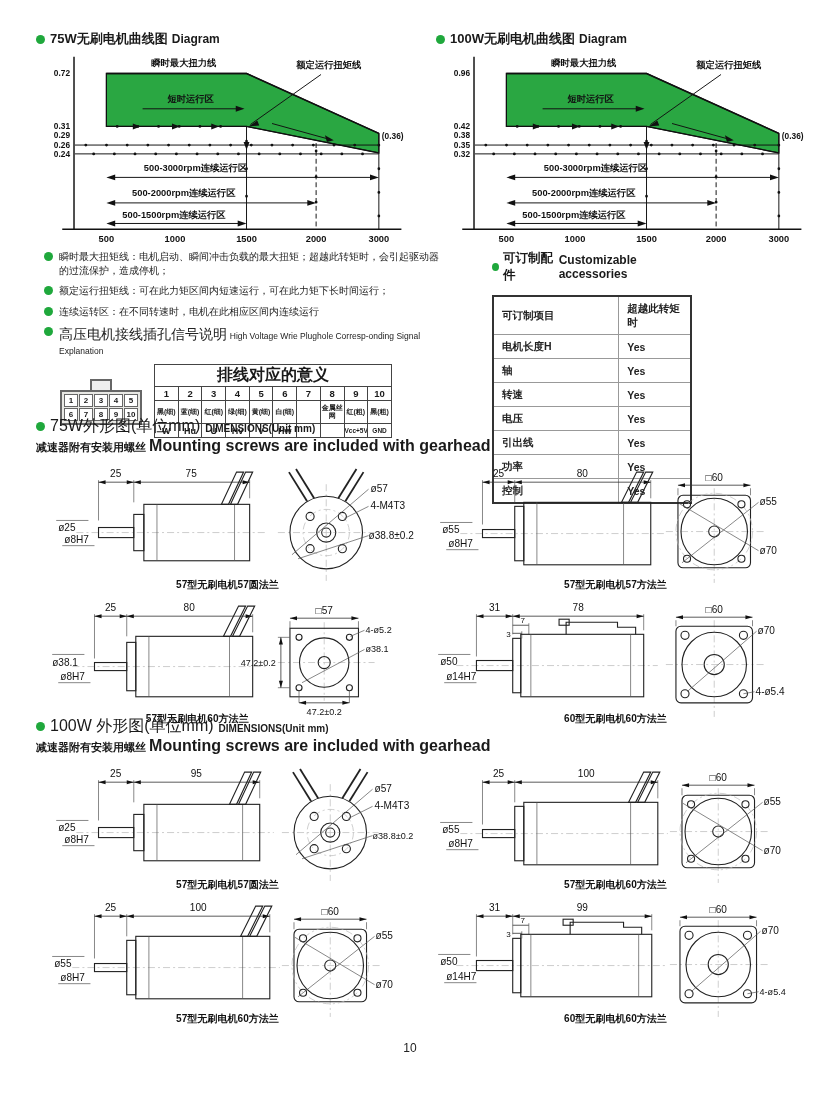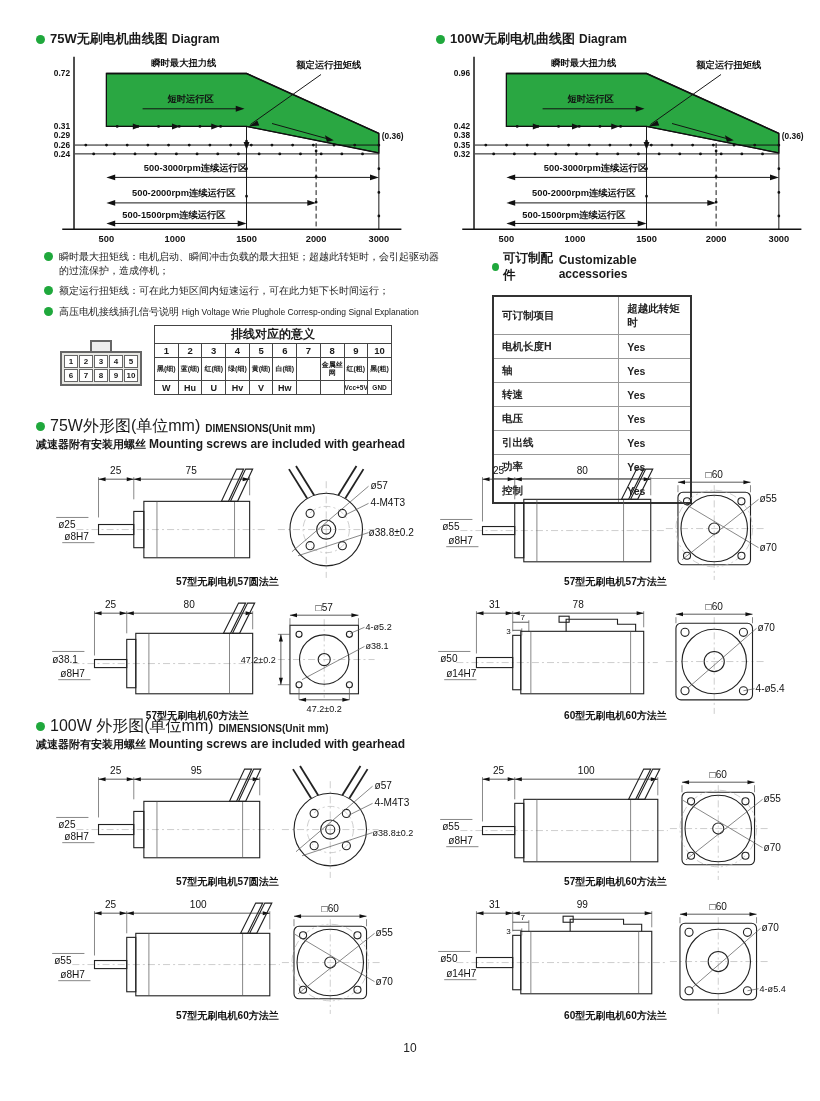"连续运转区：在不同转速时，电机在此相应区间内连续运行" div.note { html: none -> <div> <span></span> <span>连续运转区：在不同转速时，电机在此相应区间内连续运行</span> </div> }
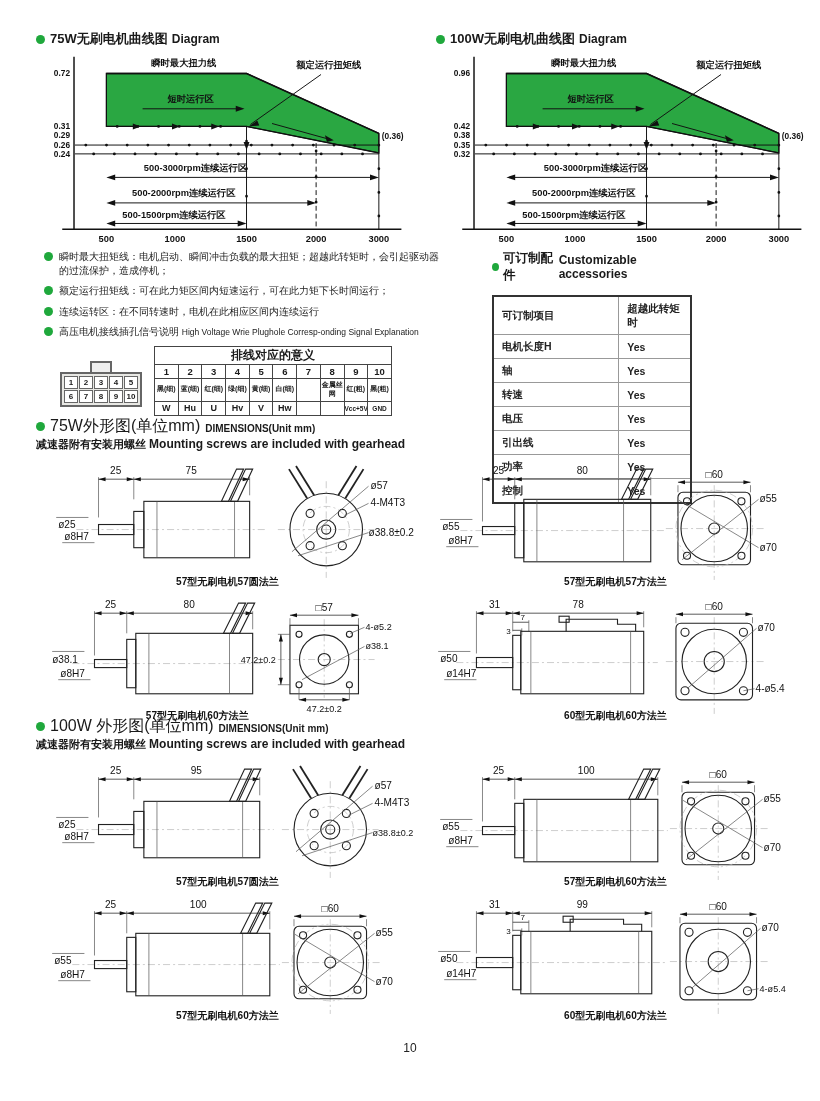"高压电机接线插孔信号说明" .signal-cn { font-size: 10px -> 14px }
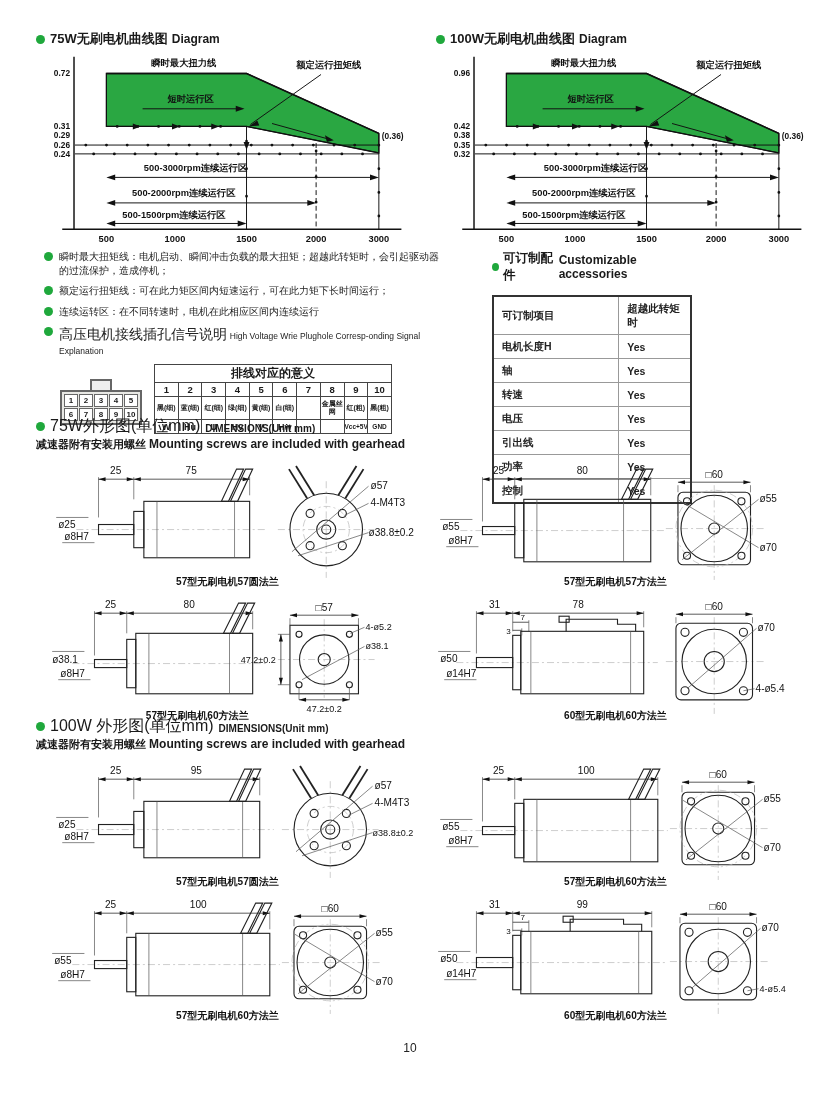"排线对应的意义" .wtab th { font-size: 12px -> 16px }
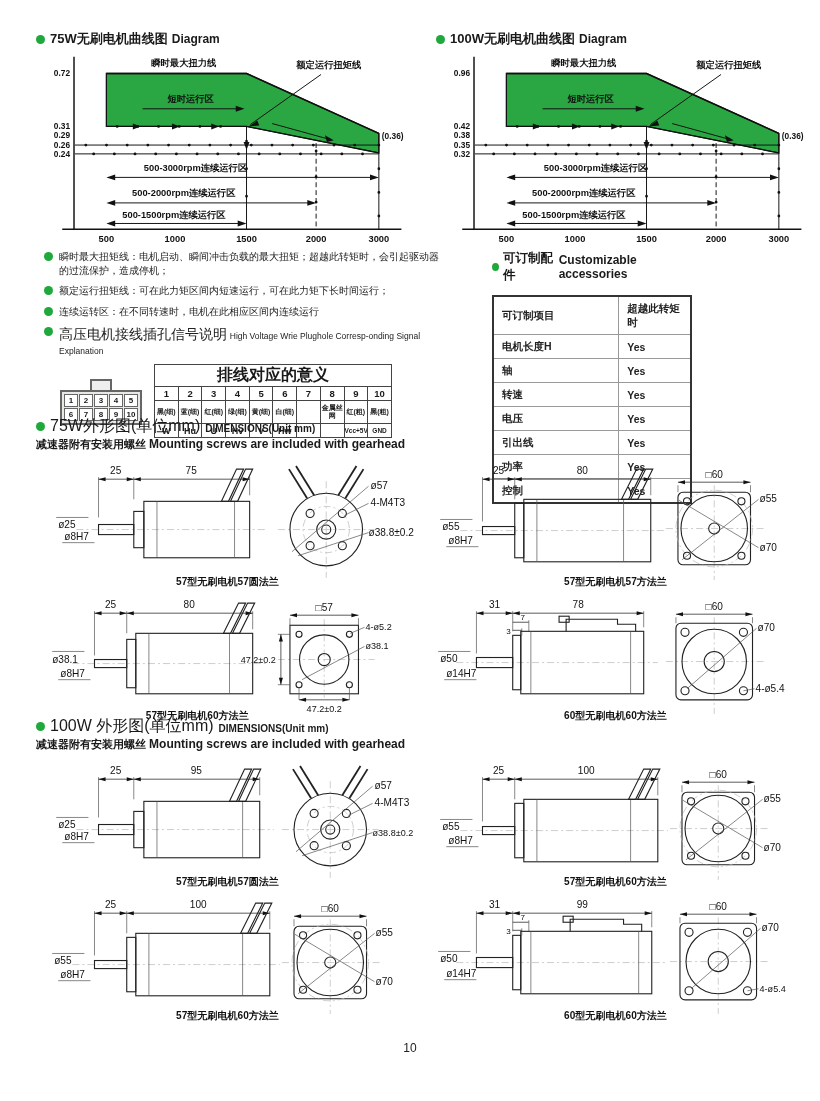"Mounting screws are included with" .sec-sub .en { font-size: 12px -> 16px }
